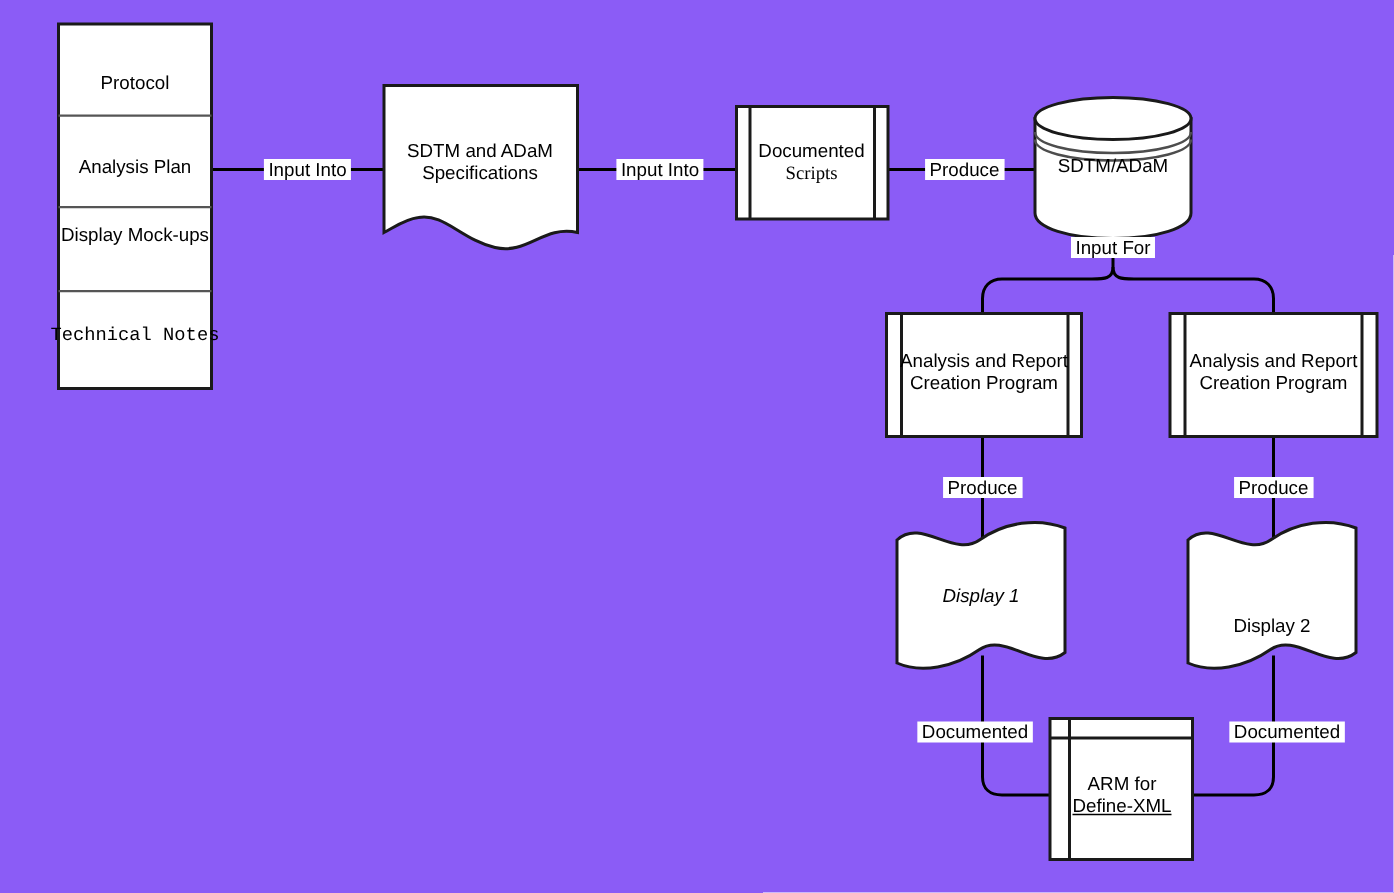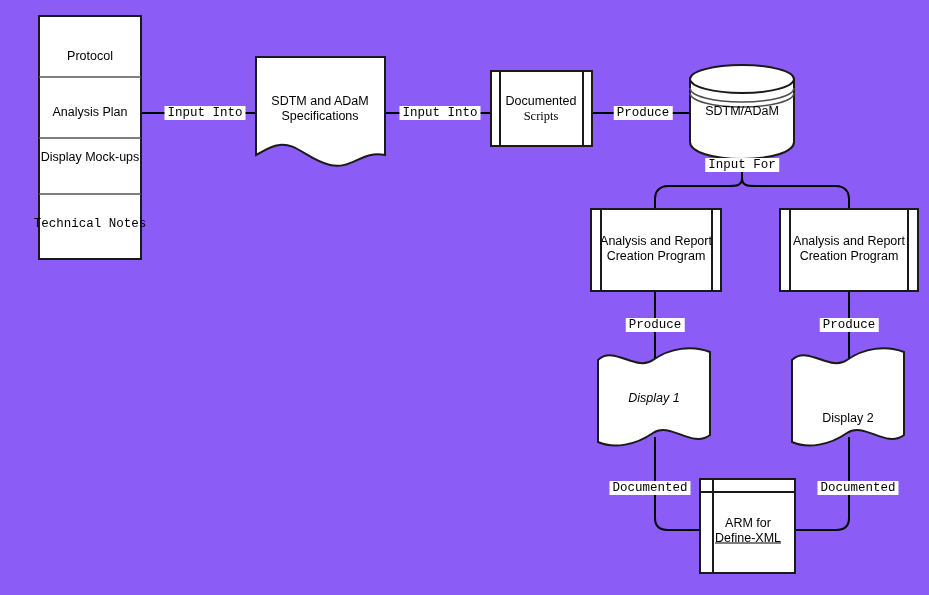"Input Into" .edge-label-box { font-family: Liberation Mono, monospace -> Liberation Sans, sans-serif }
